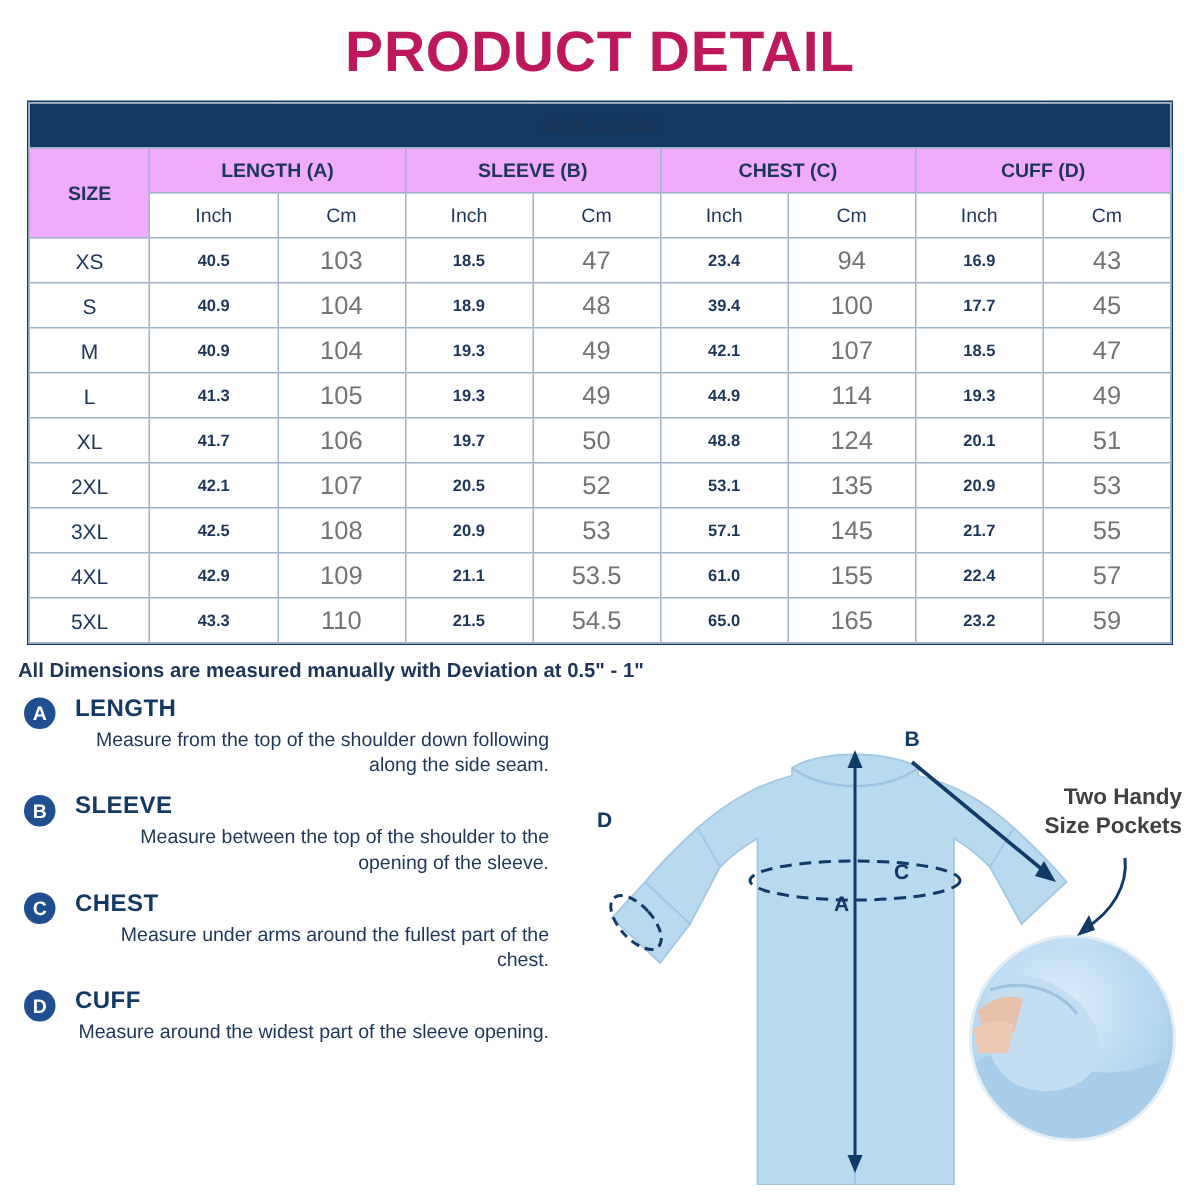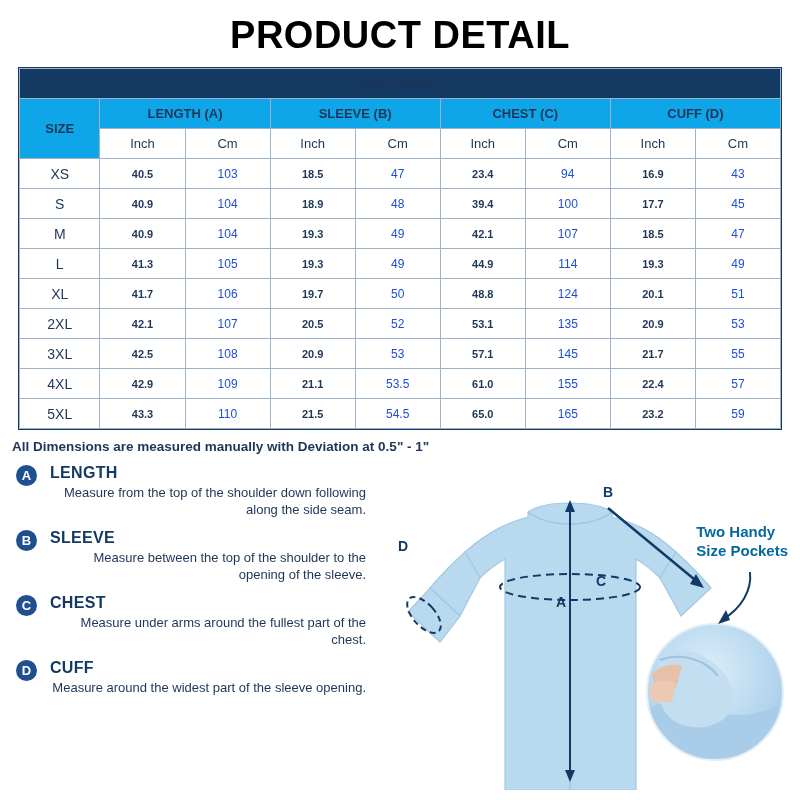"PRODUCT DETAIL" .title { color: #000000 -> #be185d }
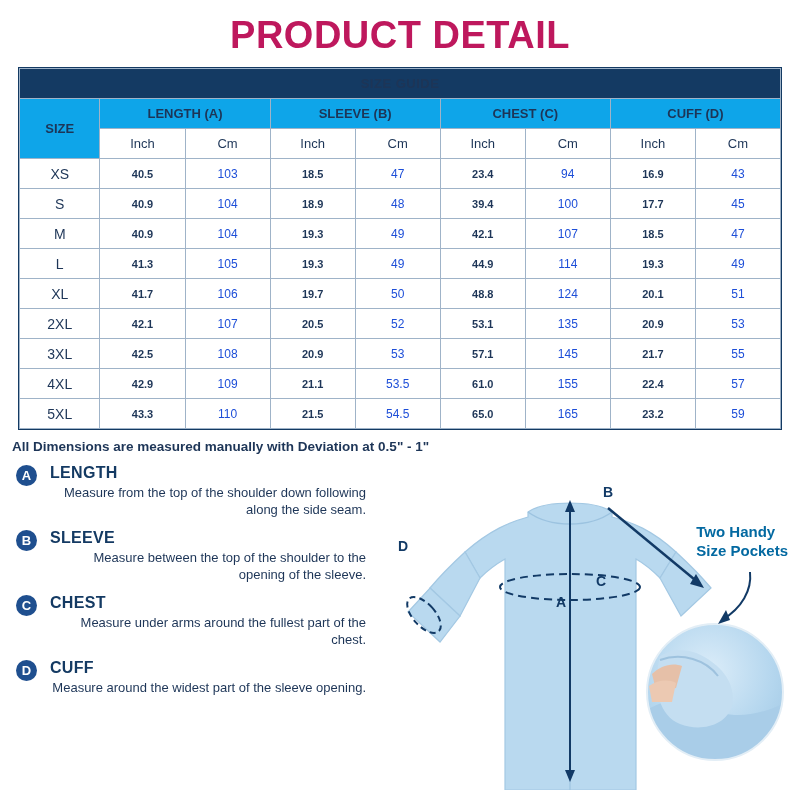"LENGTH (A)" .group-row th { background: #0ea5e9 -> #f0abfc }
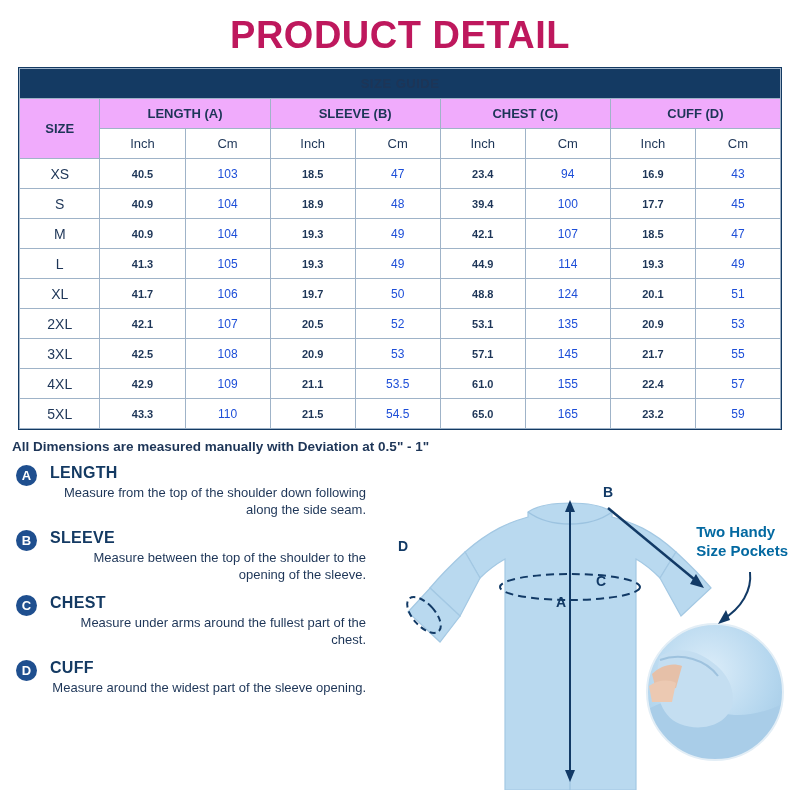"103" tbody tr td.cm { color: #1d4ed8 -> #737373; font-size: 12px -> 17px }
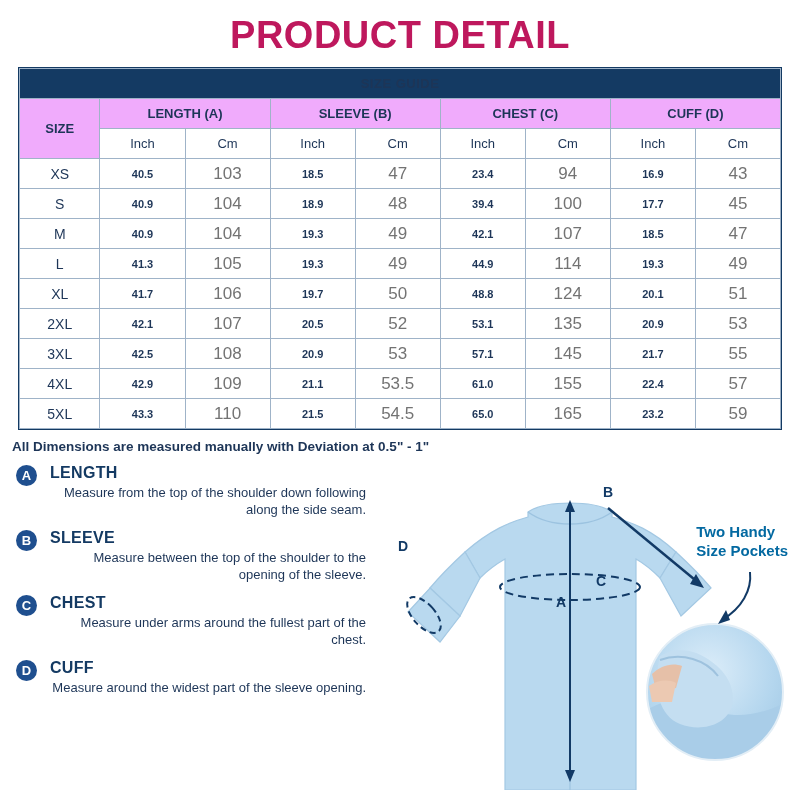"Two Handy" .pocket-text { color: #0369a1 -> #404040; text-align: left -> right }
